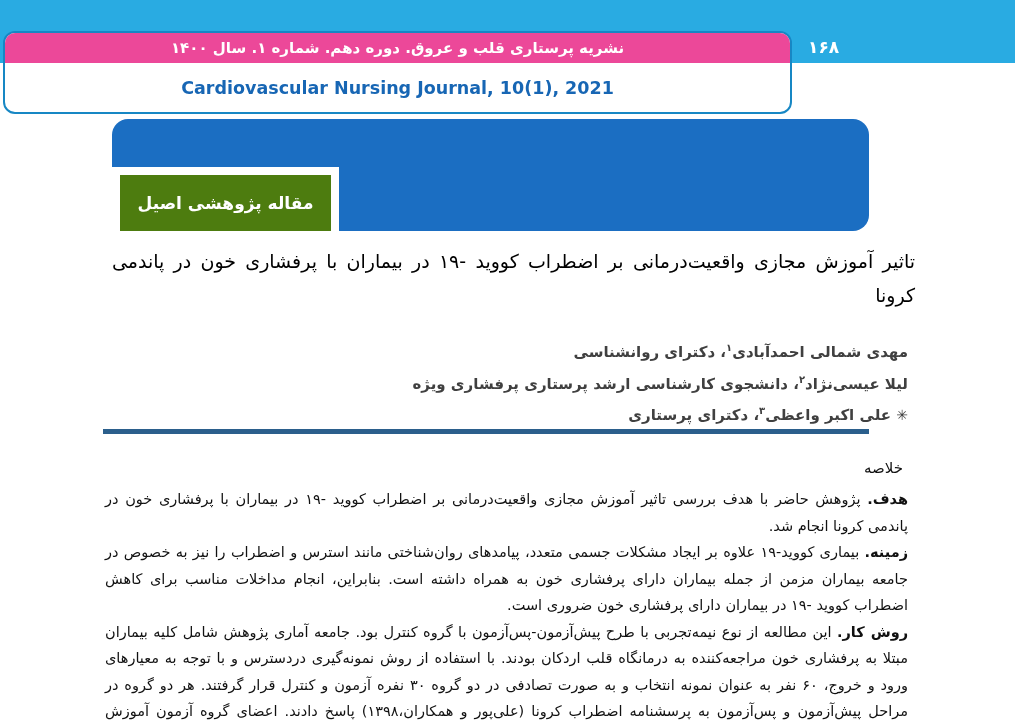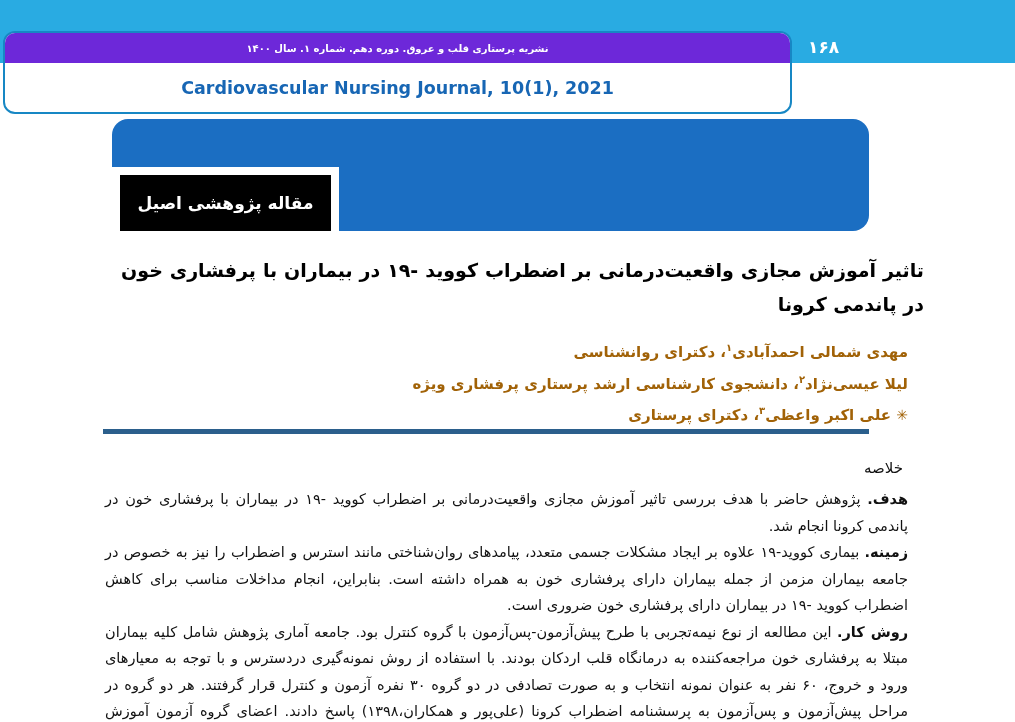"نشریه پرستاری قلب و عروق." .masthead-fa { background: #6d28d9 -> #ec4899; font-size: 10px -> 15px }
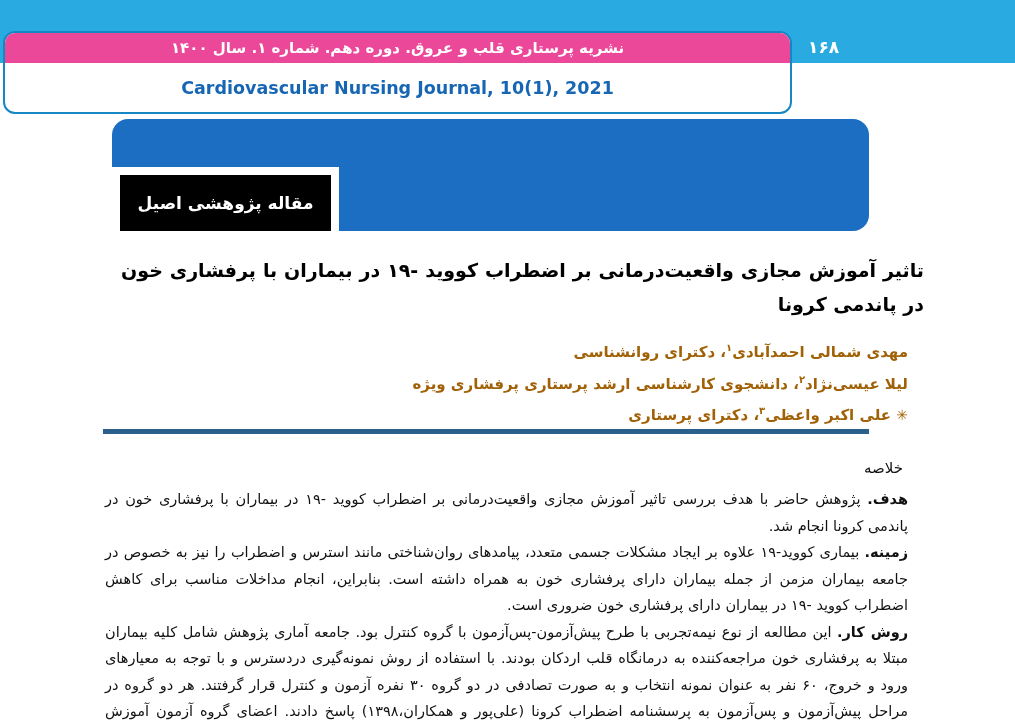"مقاله پژوهشی اصیل" .badge { background: #000000 -> #4d7c0f }
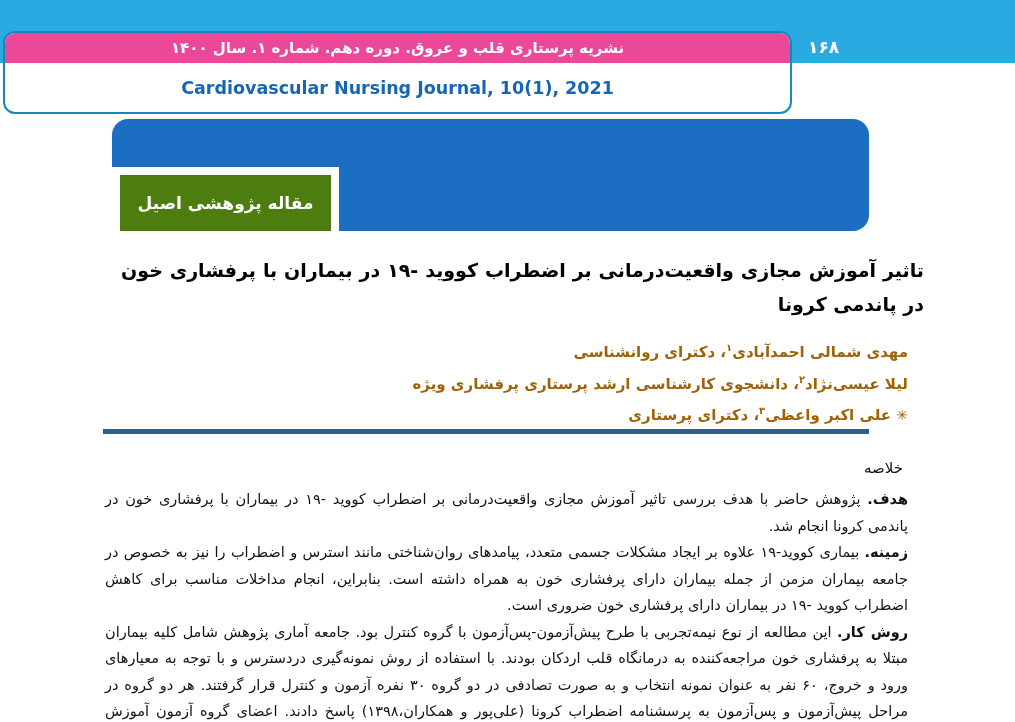"تاثیر آموزش مجازی واقعیت‌درمانی بر" .title { font-weight: bold -> normal; margin: 16px -> 7px }
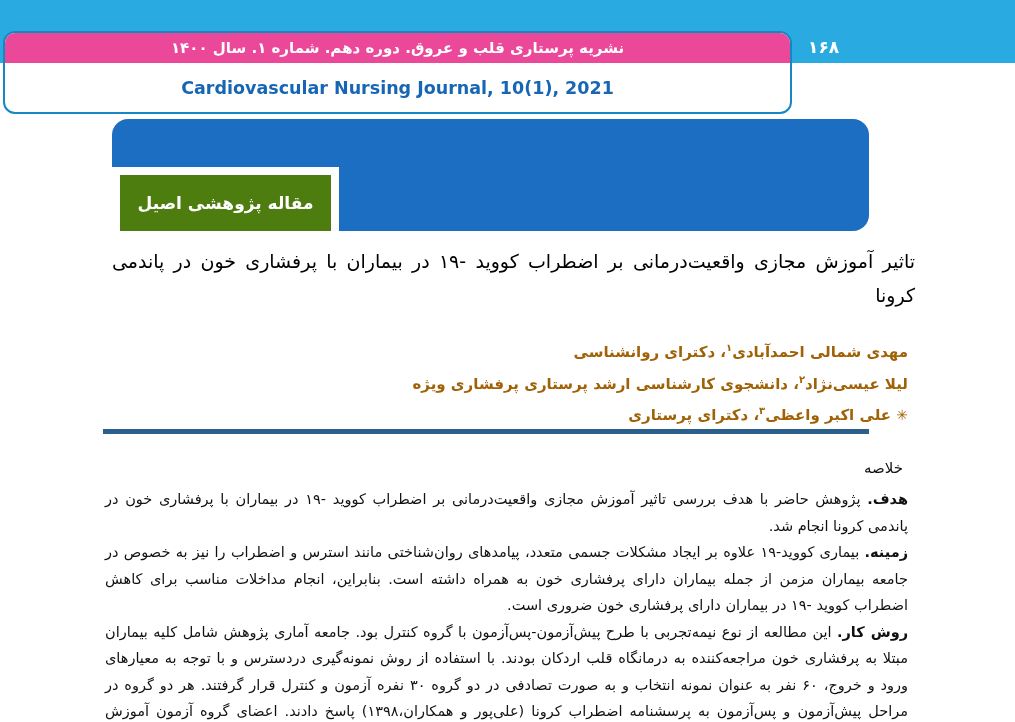"مهدی شمالی احمدآبادی۱، دکترای روانشناسی" .authors { color: #a16207 -> #404040 }
